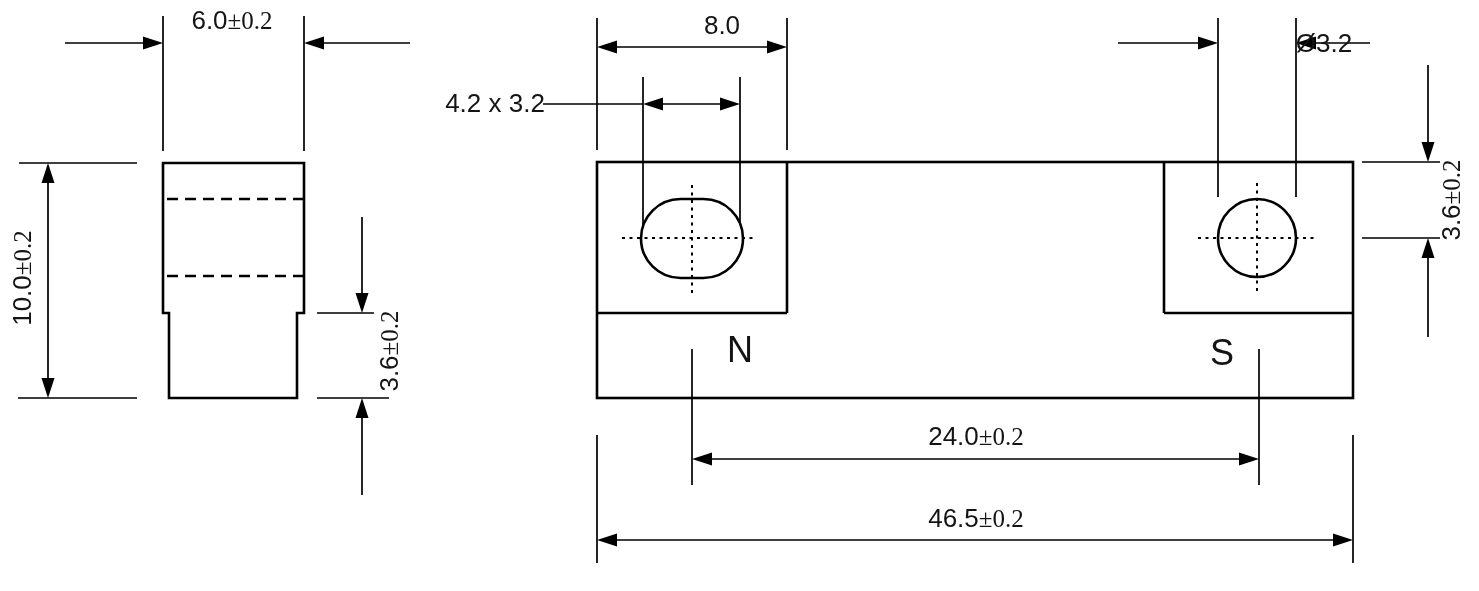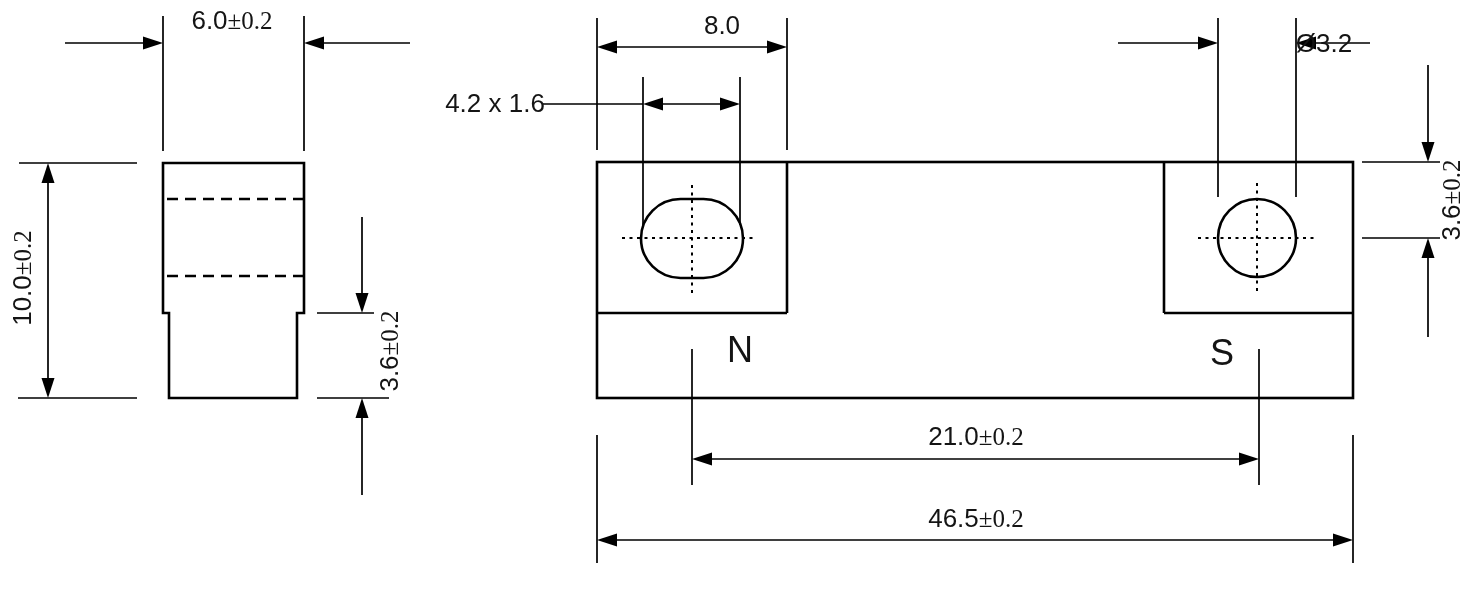"4.2 x 1.6" span.val { text: 1.6 -> 3.2 }
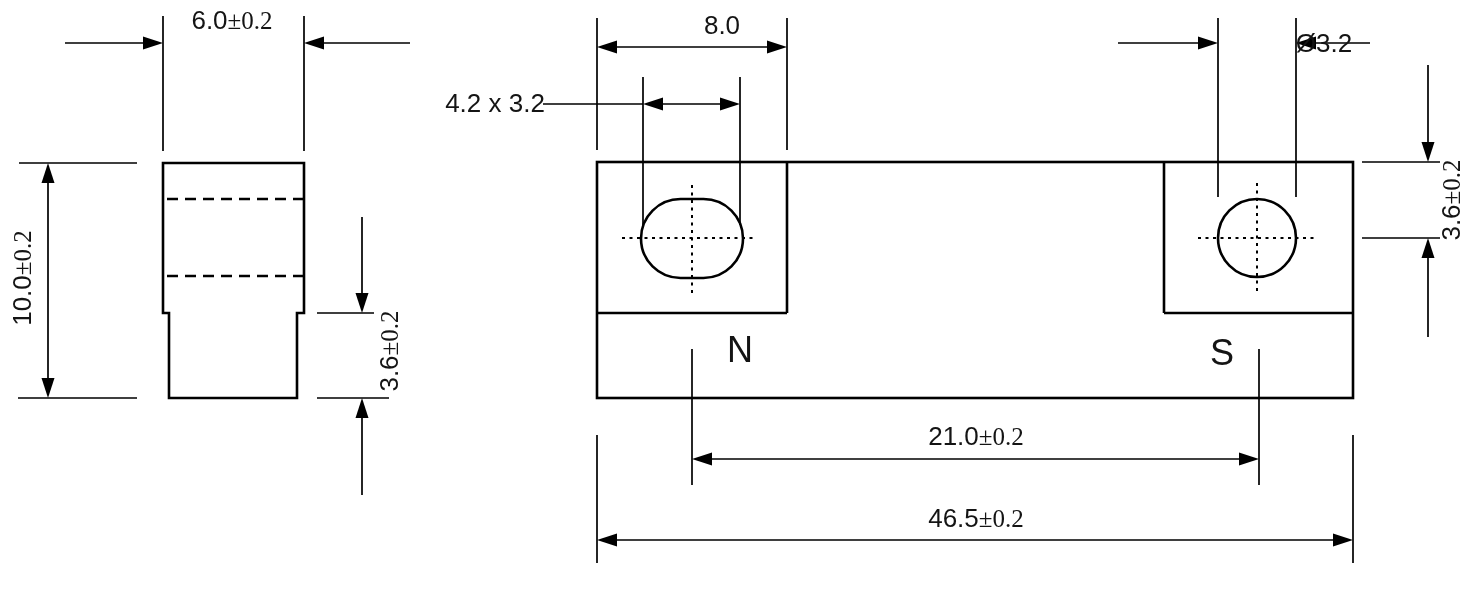"21.0" span.val { text: 21.0 -> 24.0 }
